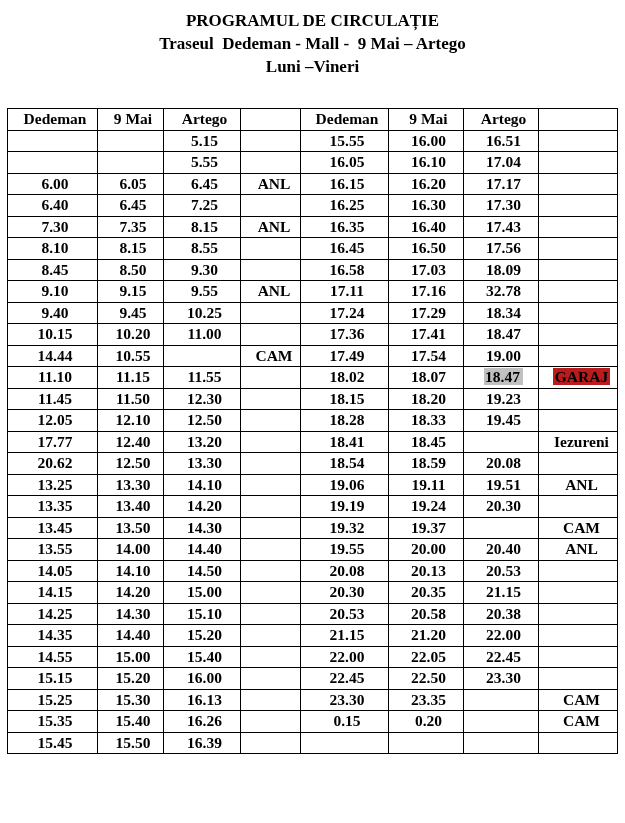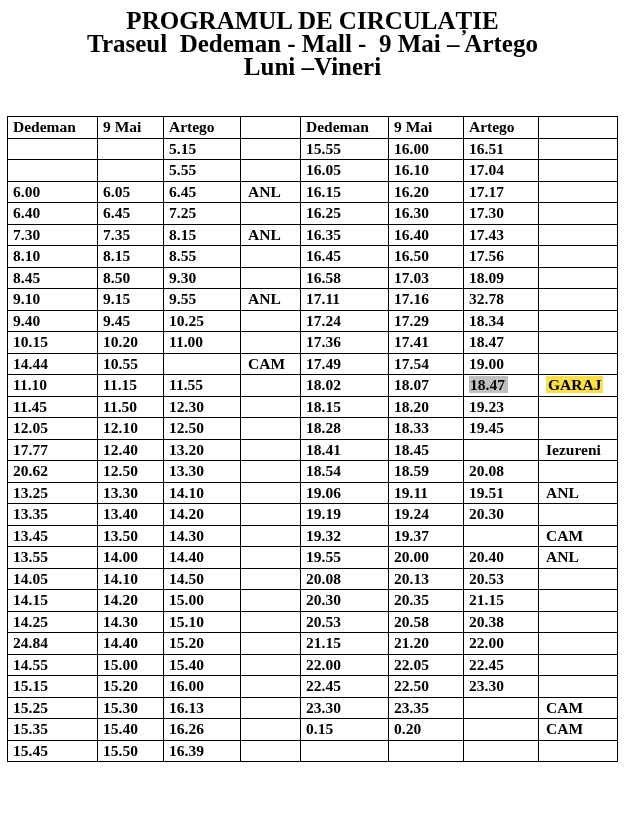"PROGRAMUL DE CIRCULAȚIE" .header { font-size: 25px -> 17px }
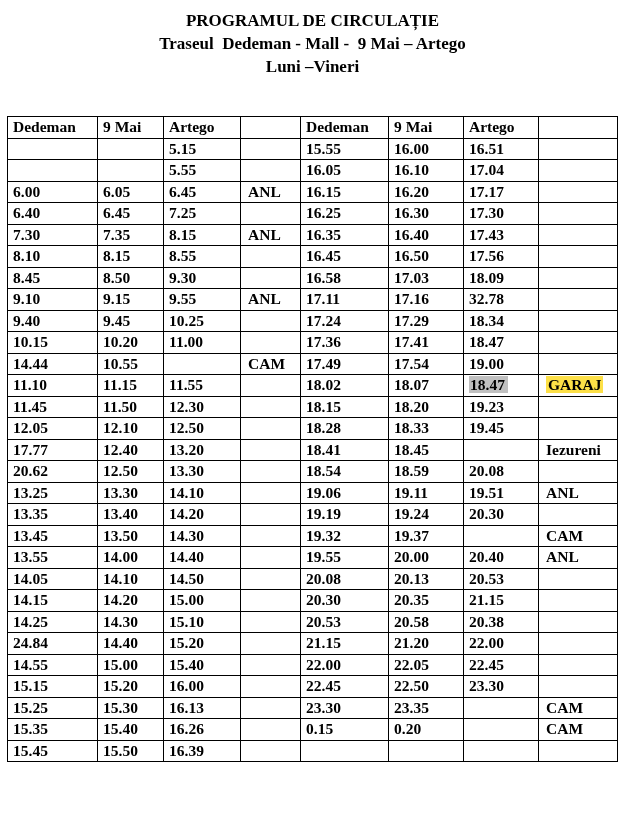"Dedeman" table.sched { text-align: none -> center; top: 116px -> 108px }
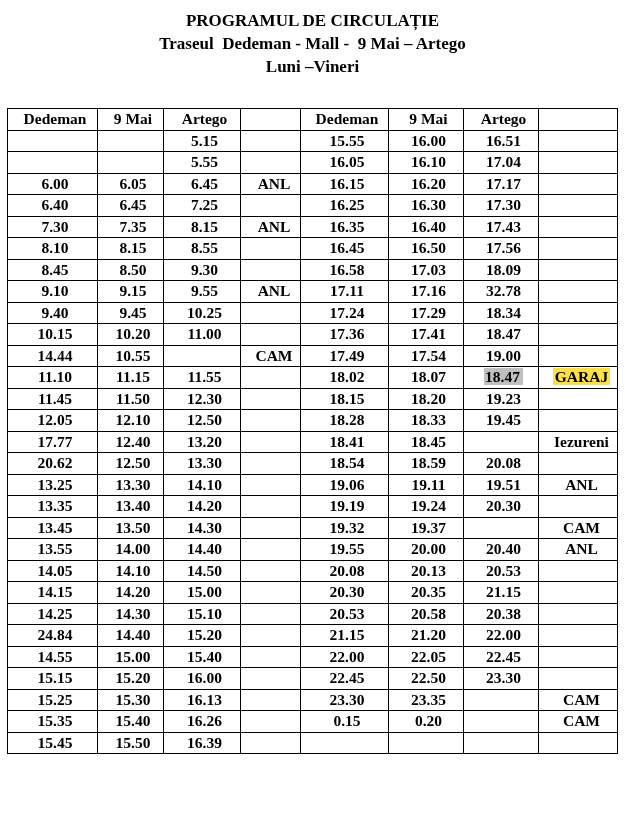"GARAJ" .hl-note { background: #fde047 -> #b91c1c }
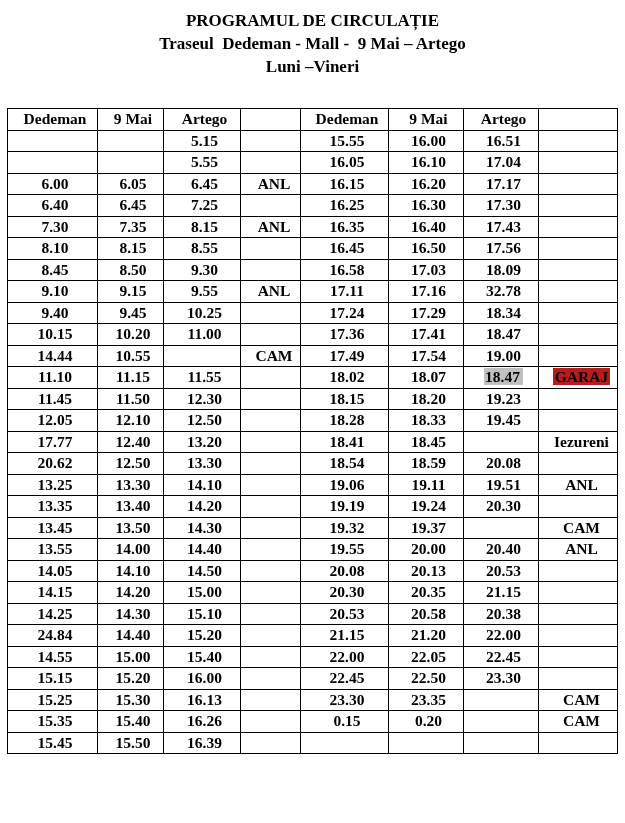"24.84" span { text: 24.84 -> 14.35 }
